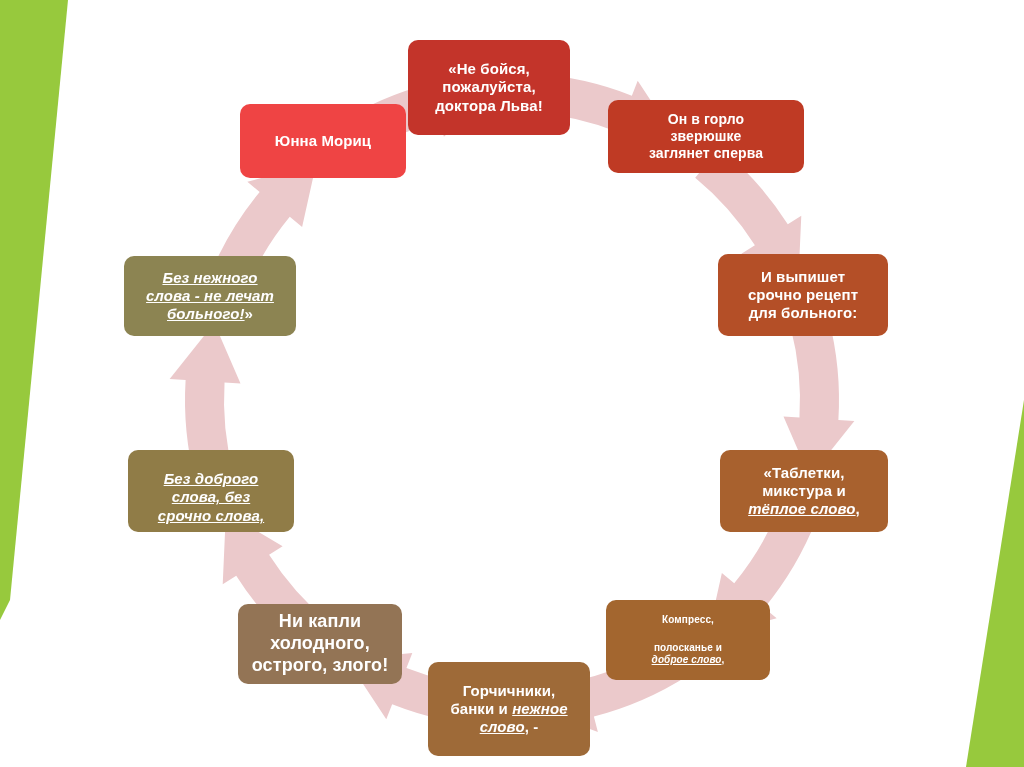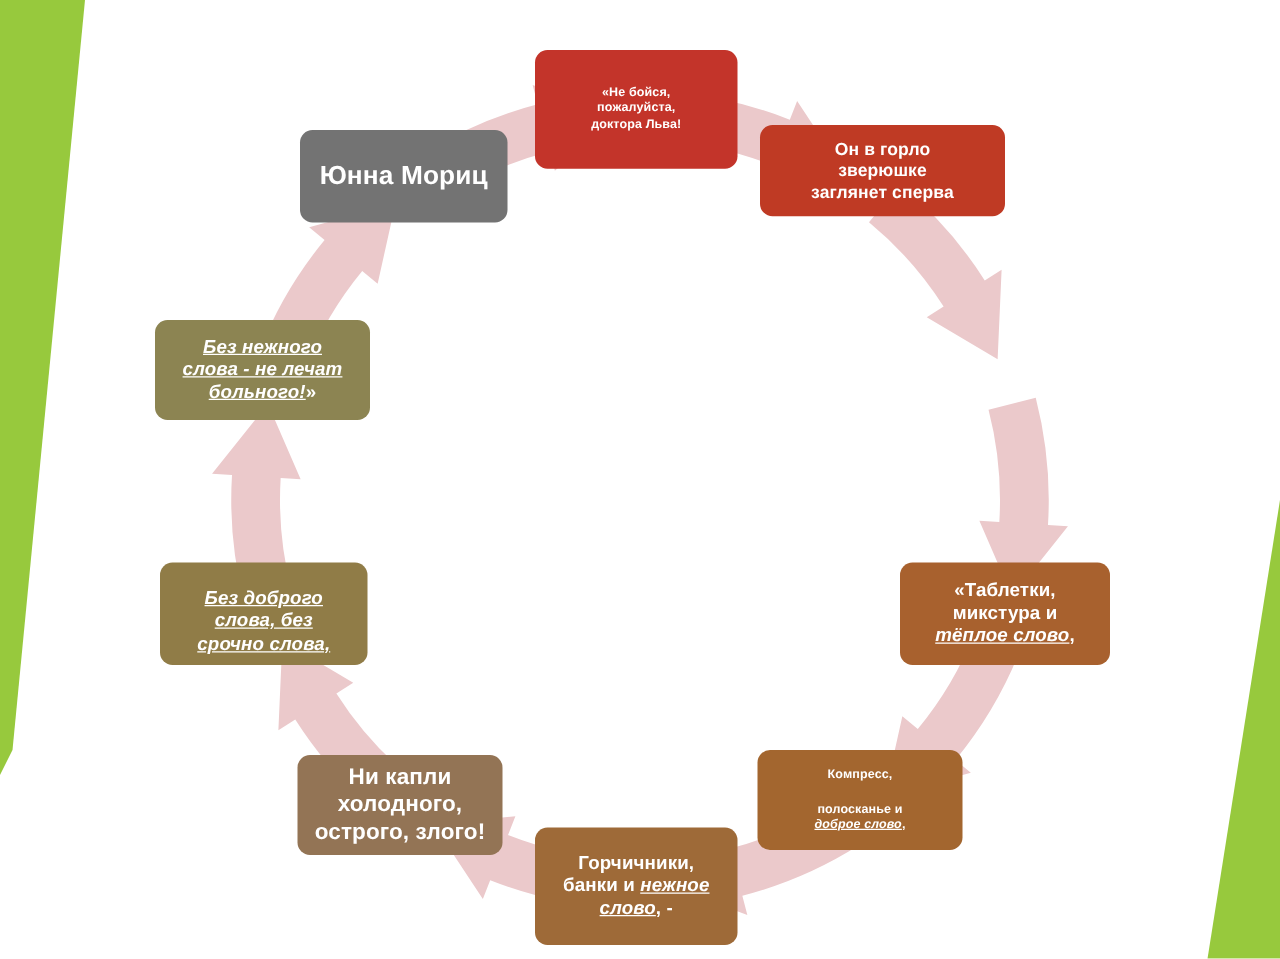"«Не бойся," div.node { font-size: 10px -> 15px; left: 428px -> 408px }
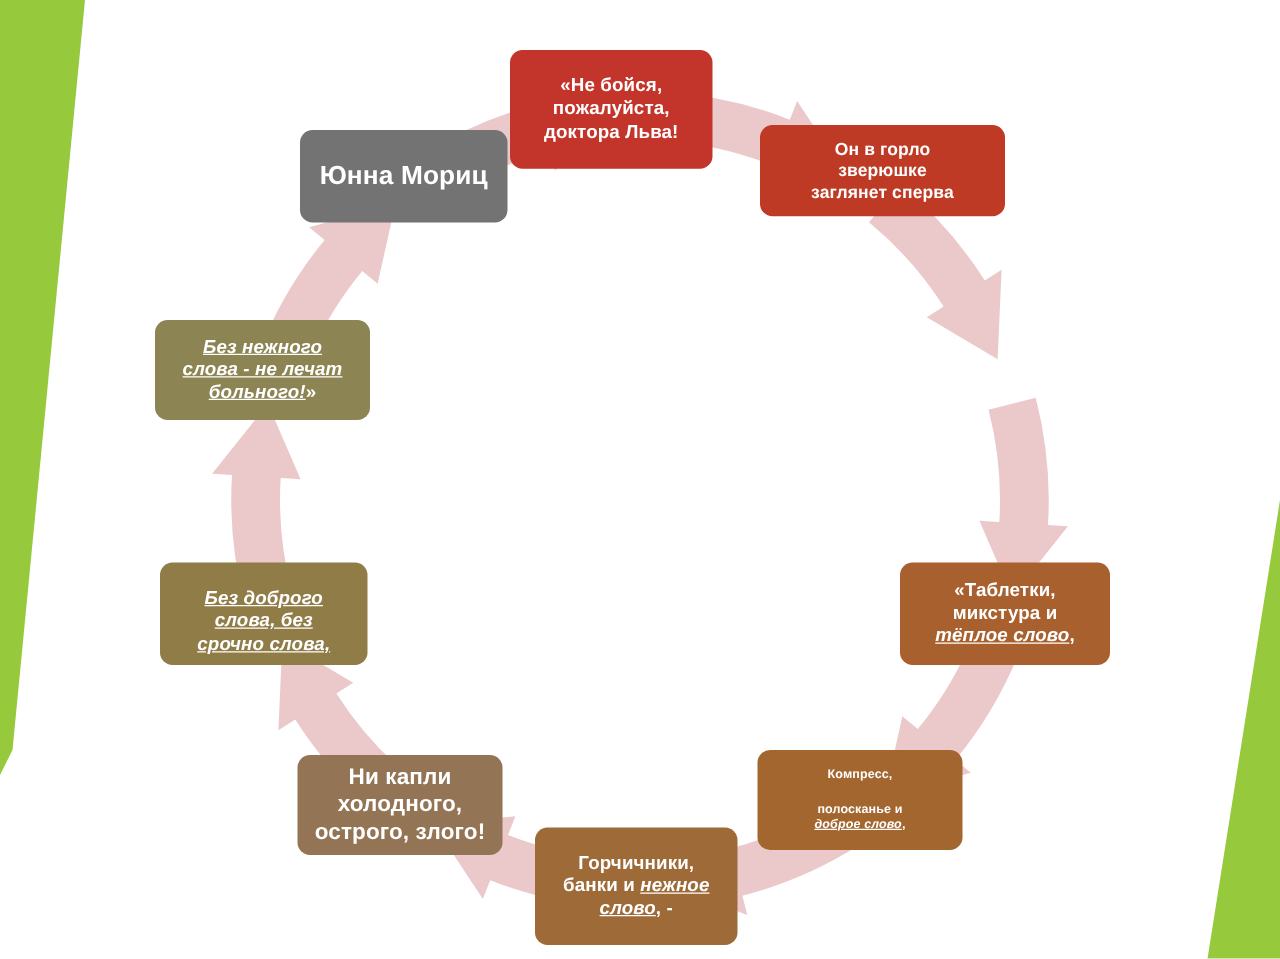"Юнна Мориц" div.node { background: #737373 -> #ef4444; font-size: 21px -> 15px }
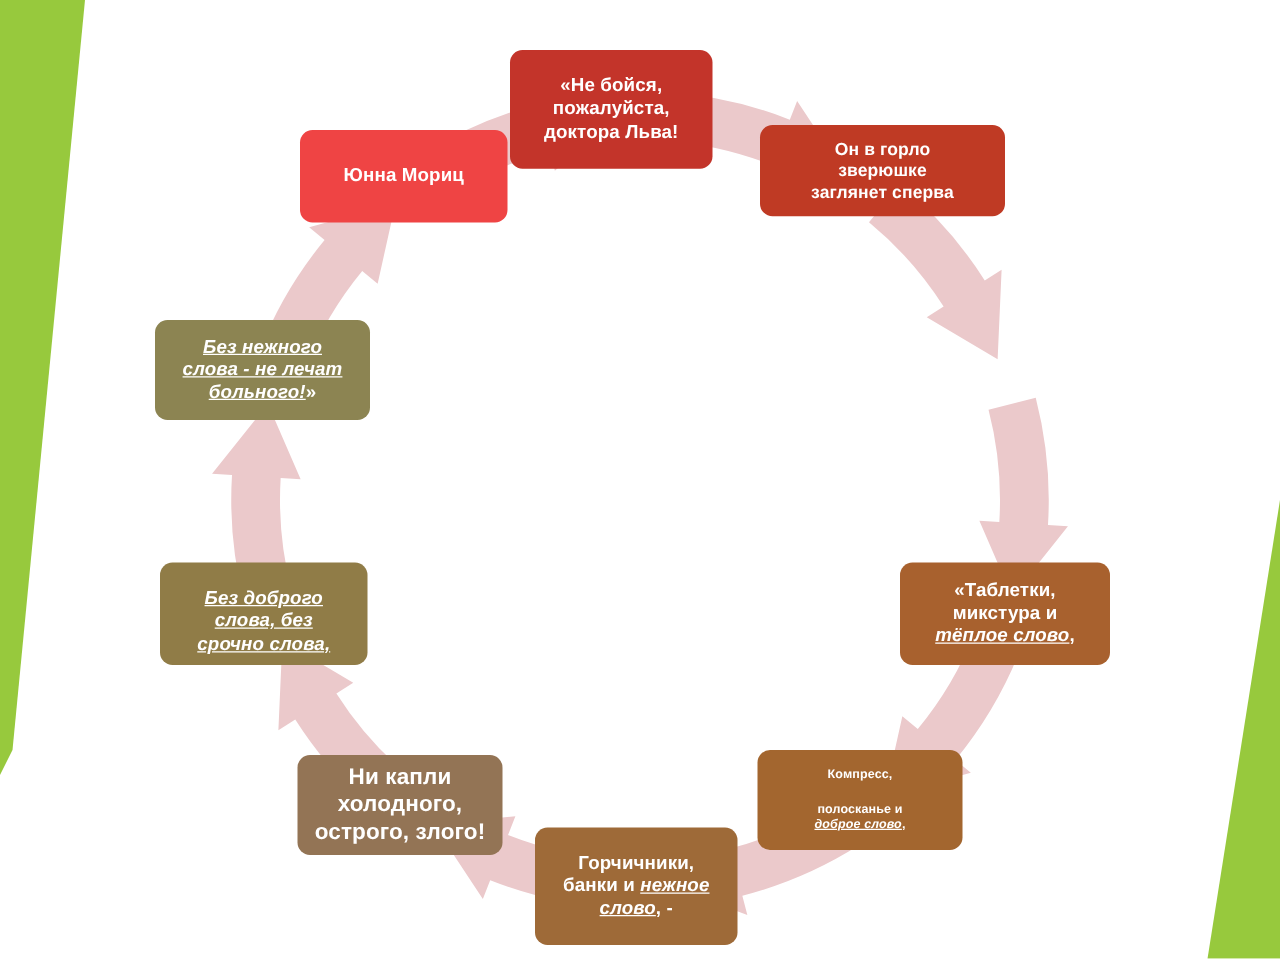"И выпишет" div.node { html: none -> <div> <span> <span><span>И выпишет</span></span> <span><span>срочно рецепт</span></span> <span><span>для больного:</span></span> </span> </div> }
